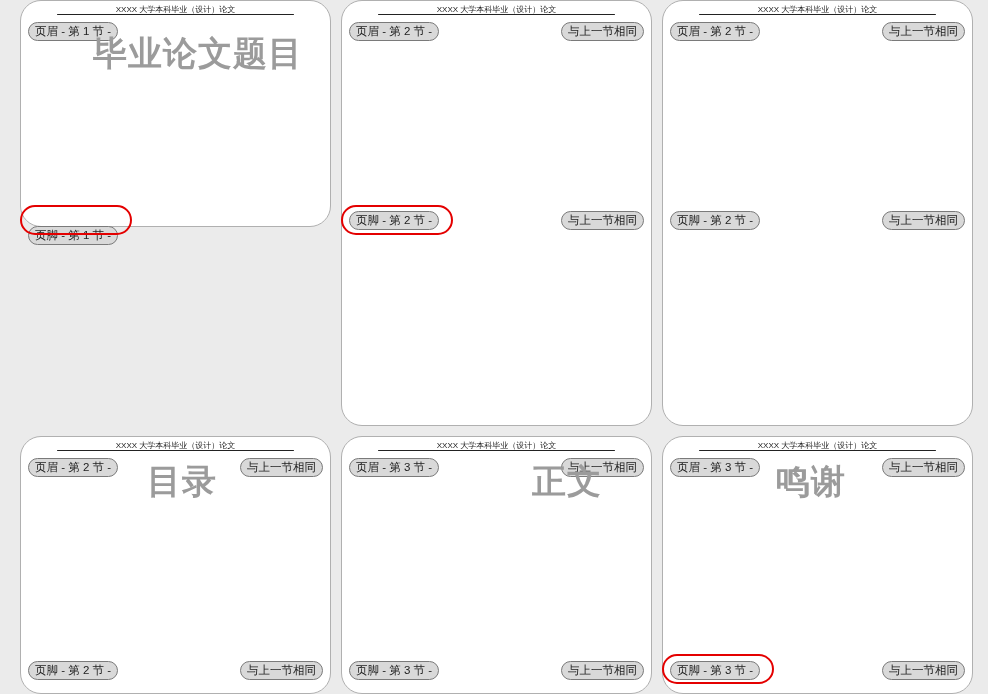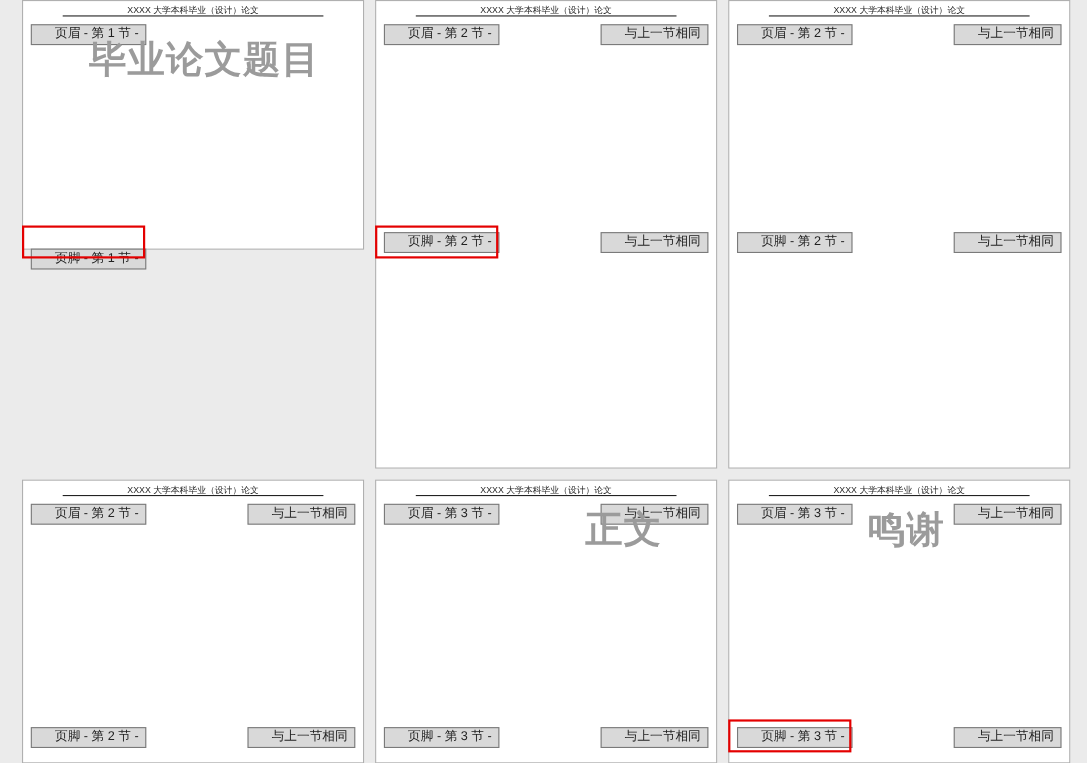"XXXX 大学本科毕业（设计）论文" * { border-radius: none -> 21px }
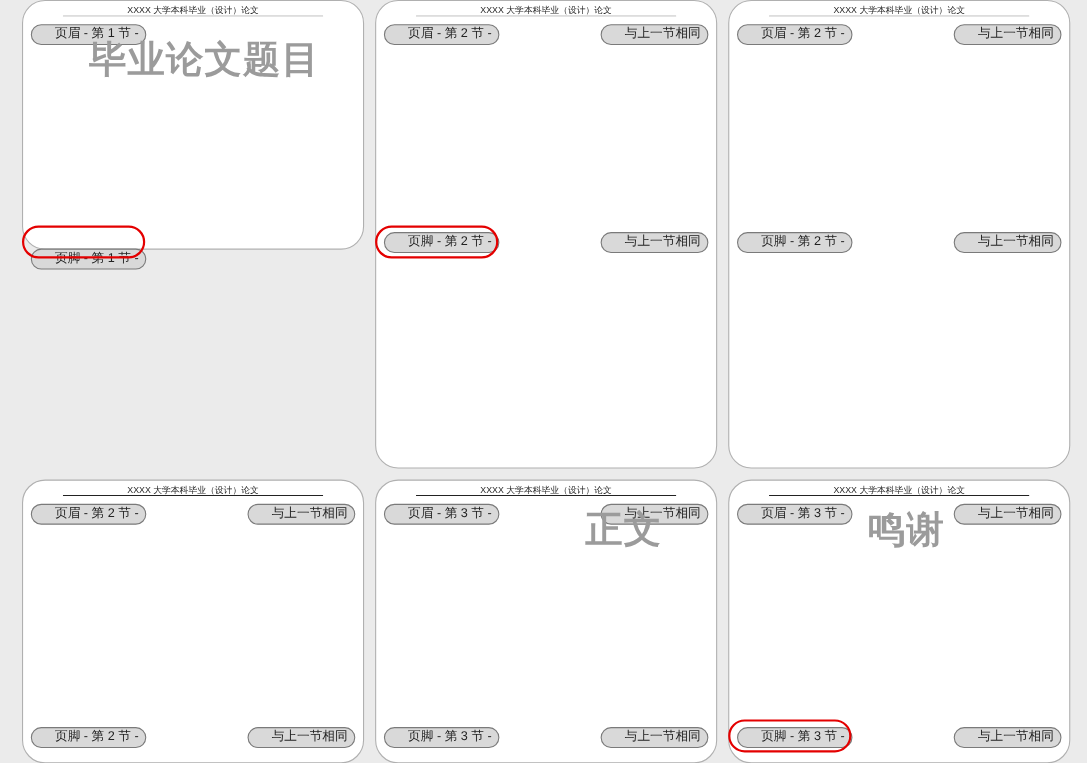"页眉 - 第 1 节" .tag { padding: 1px 6px 2px 21px -> 1px 6px 2px 6px }
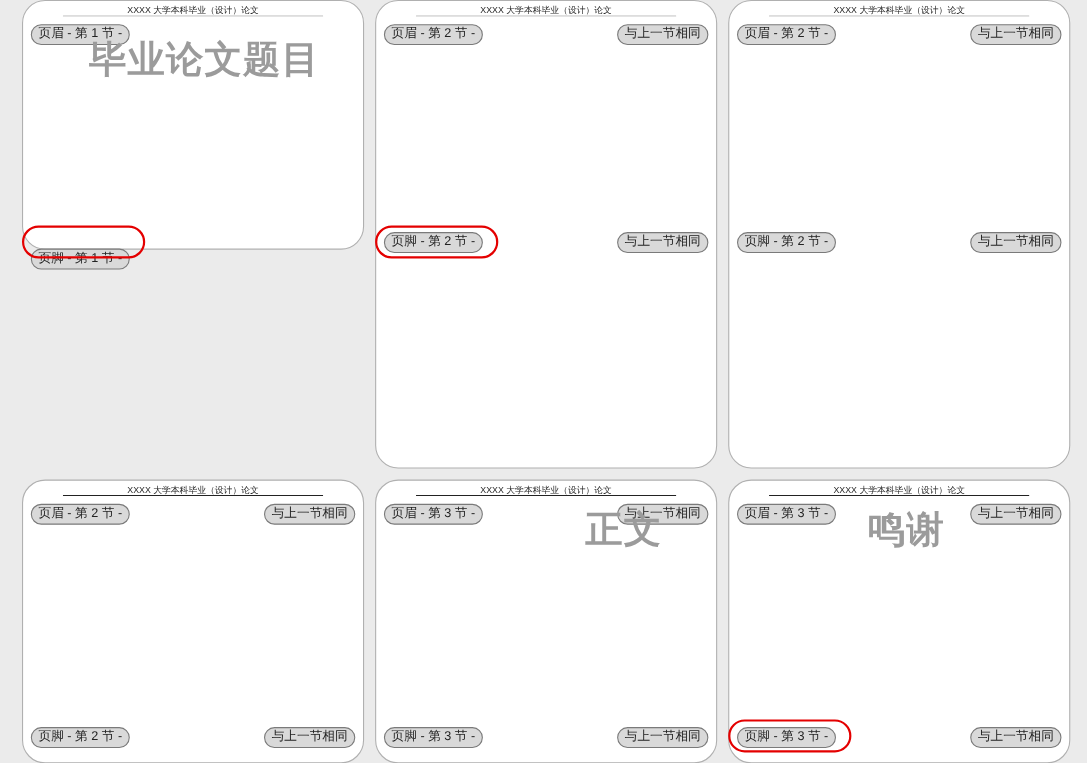"毕业论文题目" div.title { left: 60px -> 72px }
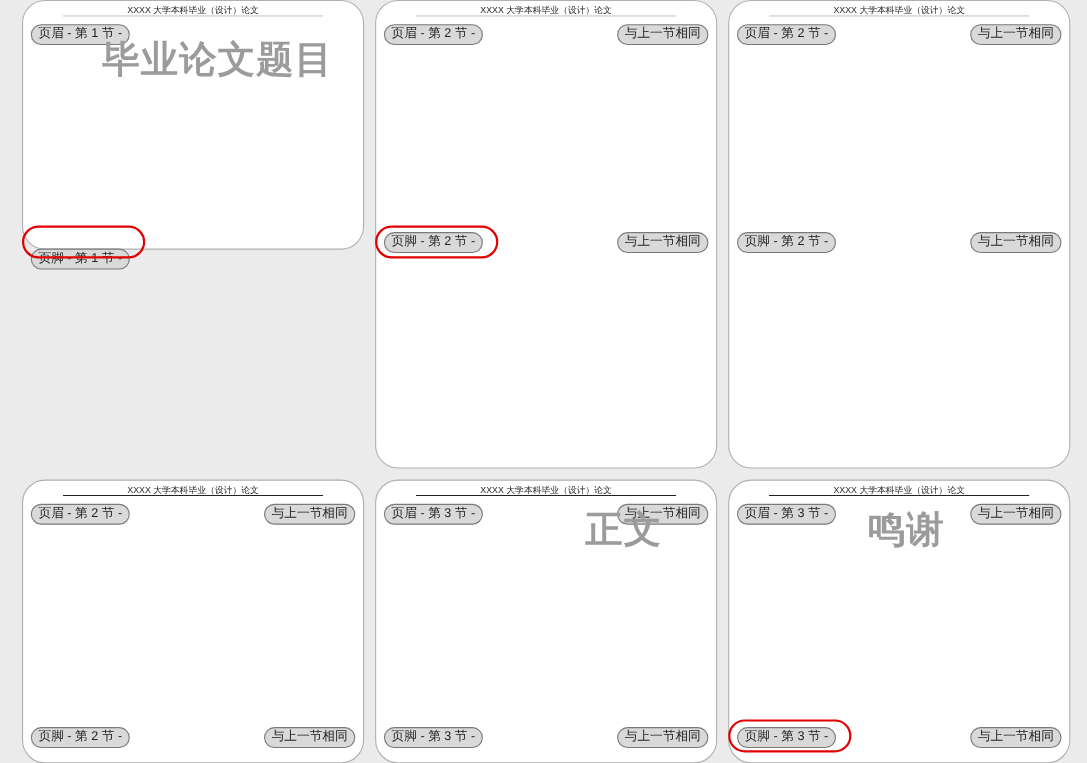"目录" div.title { html: none -> <div>目录</div> }
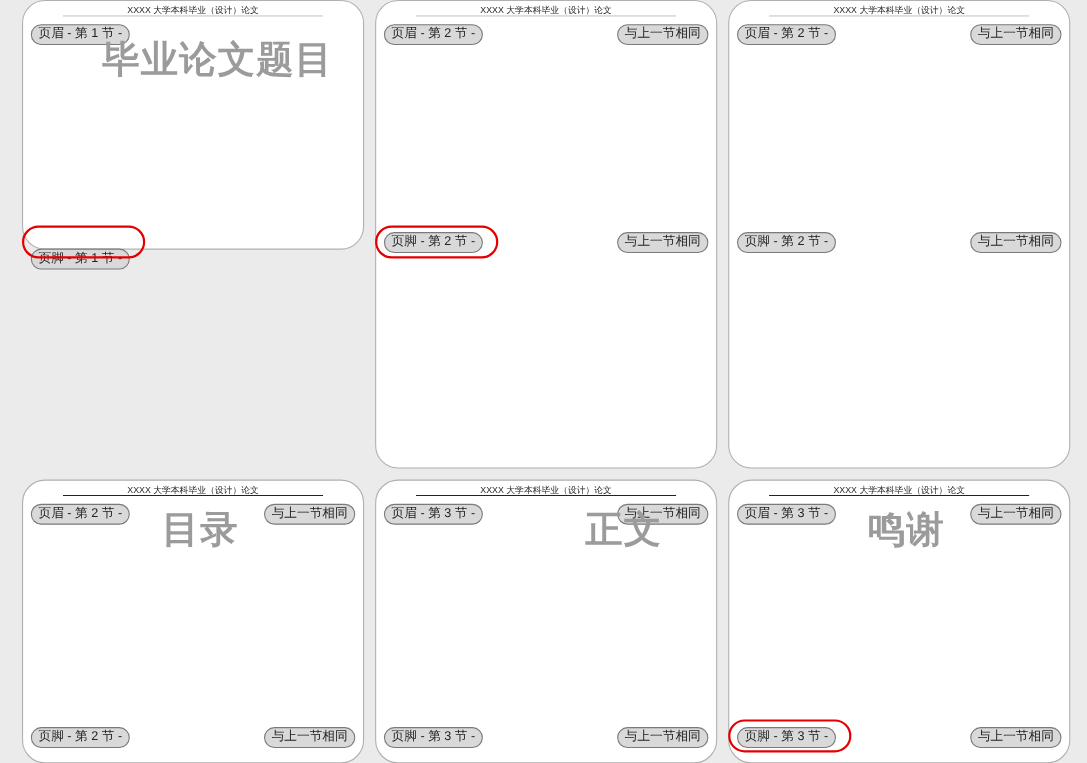"鸣谢" div.title { left: 126px -> 113px }
